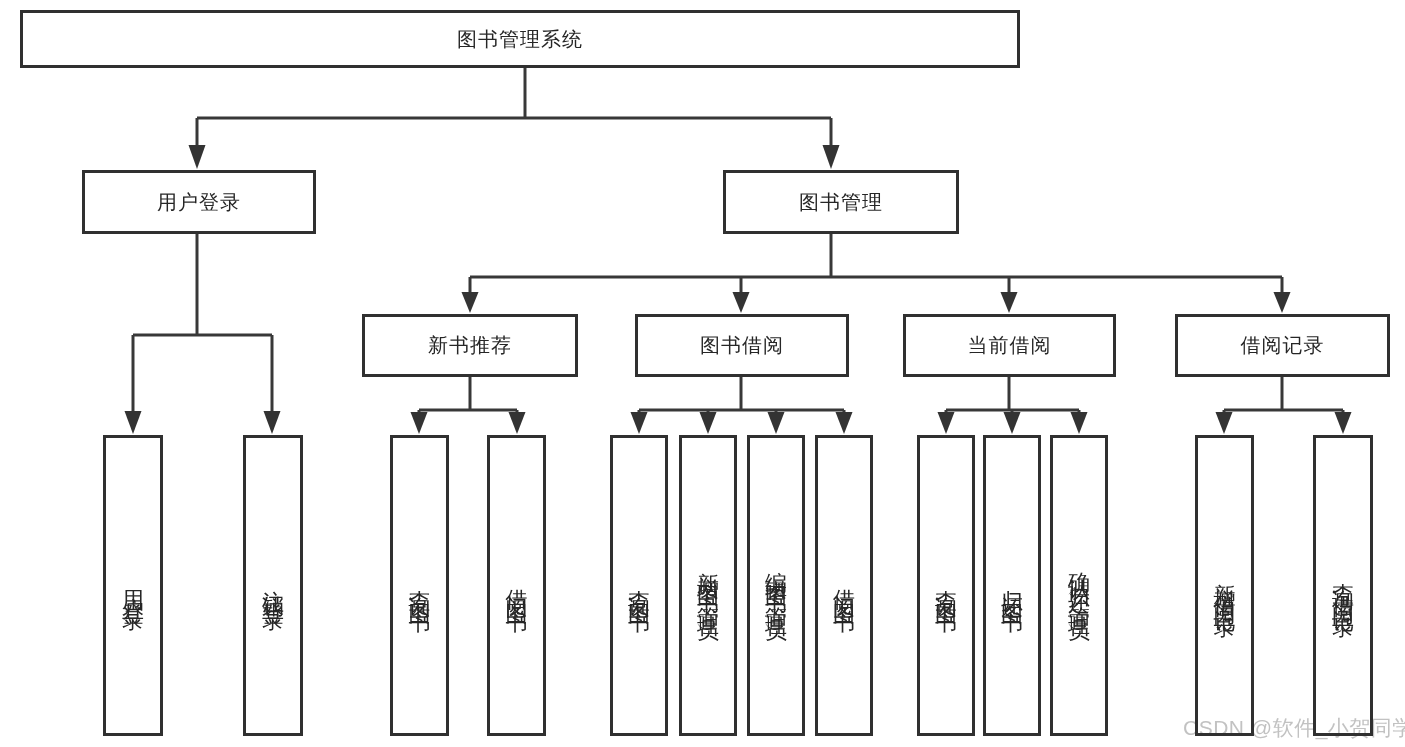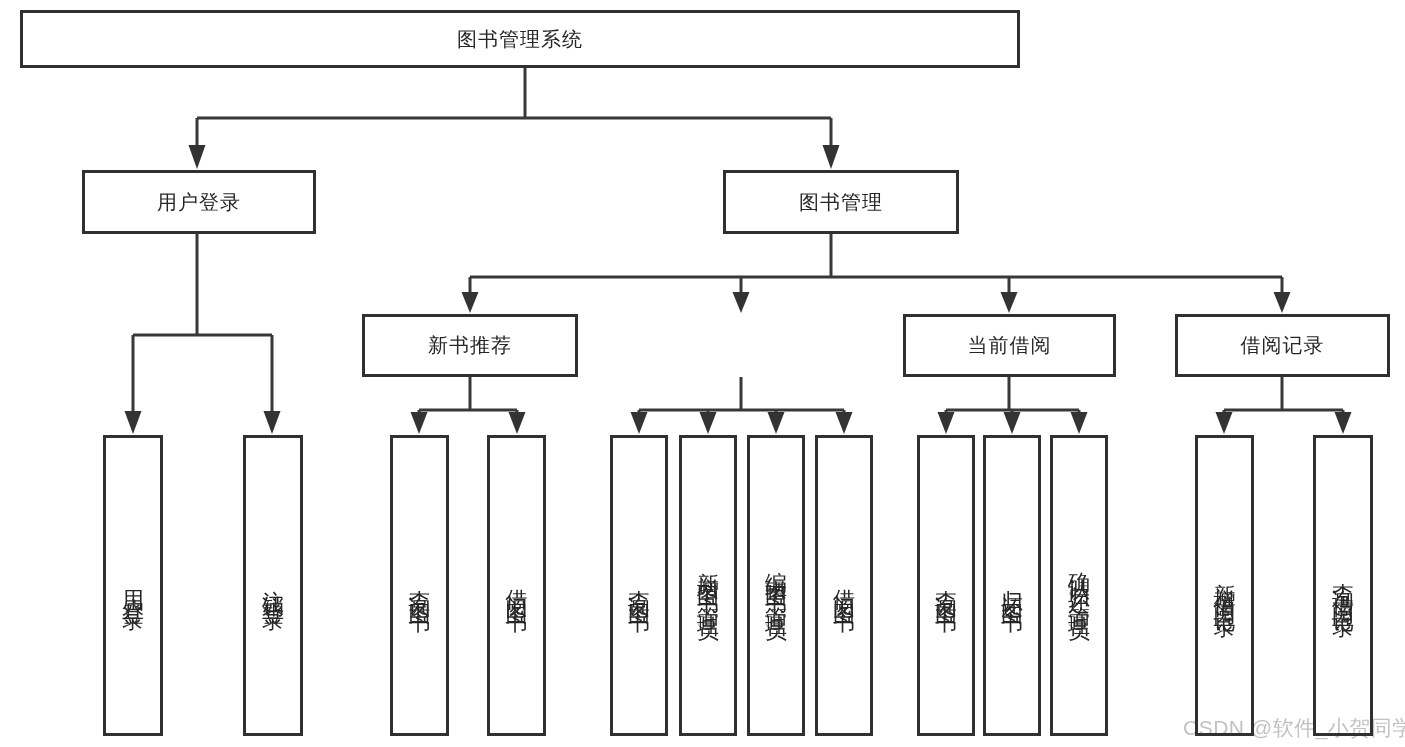"图书借阅" div.node { html: none -> <div> <span>图书借阅</span> </div> }
